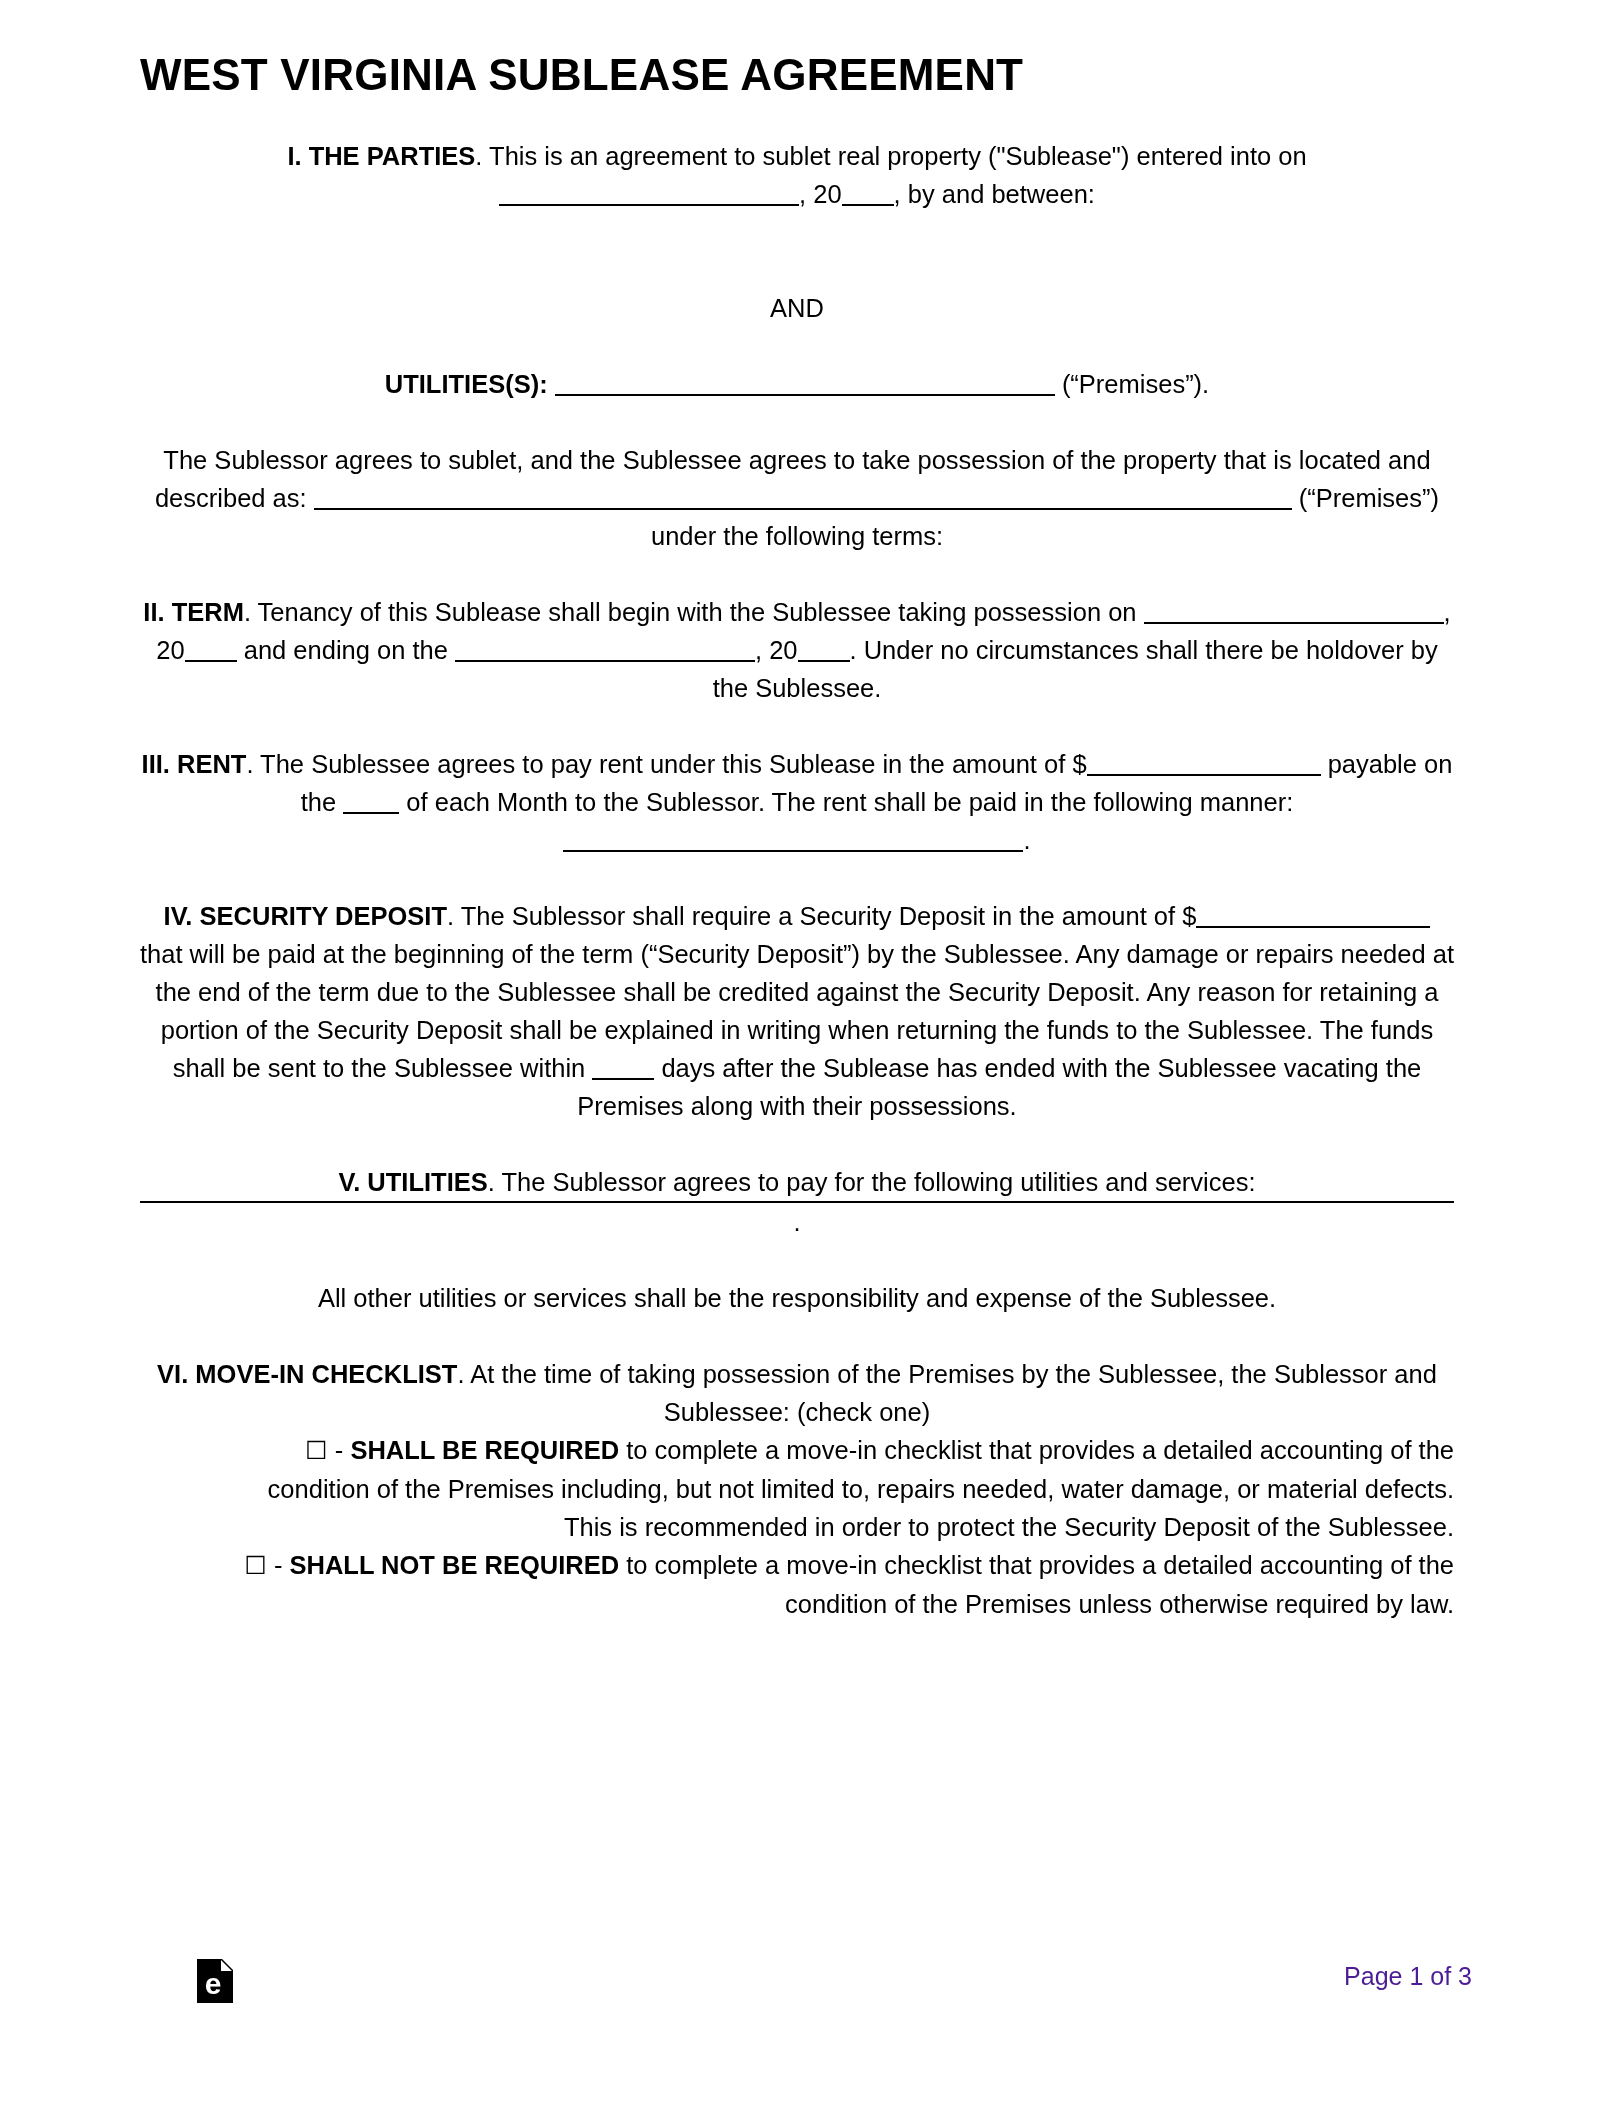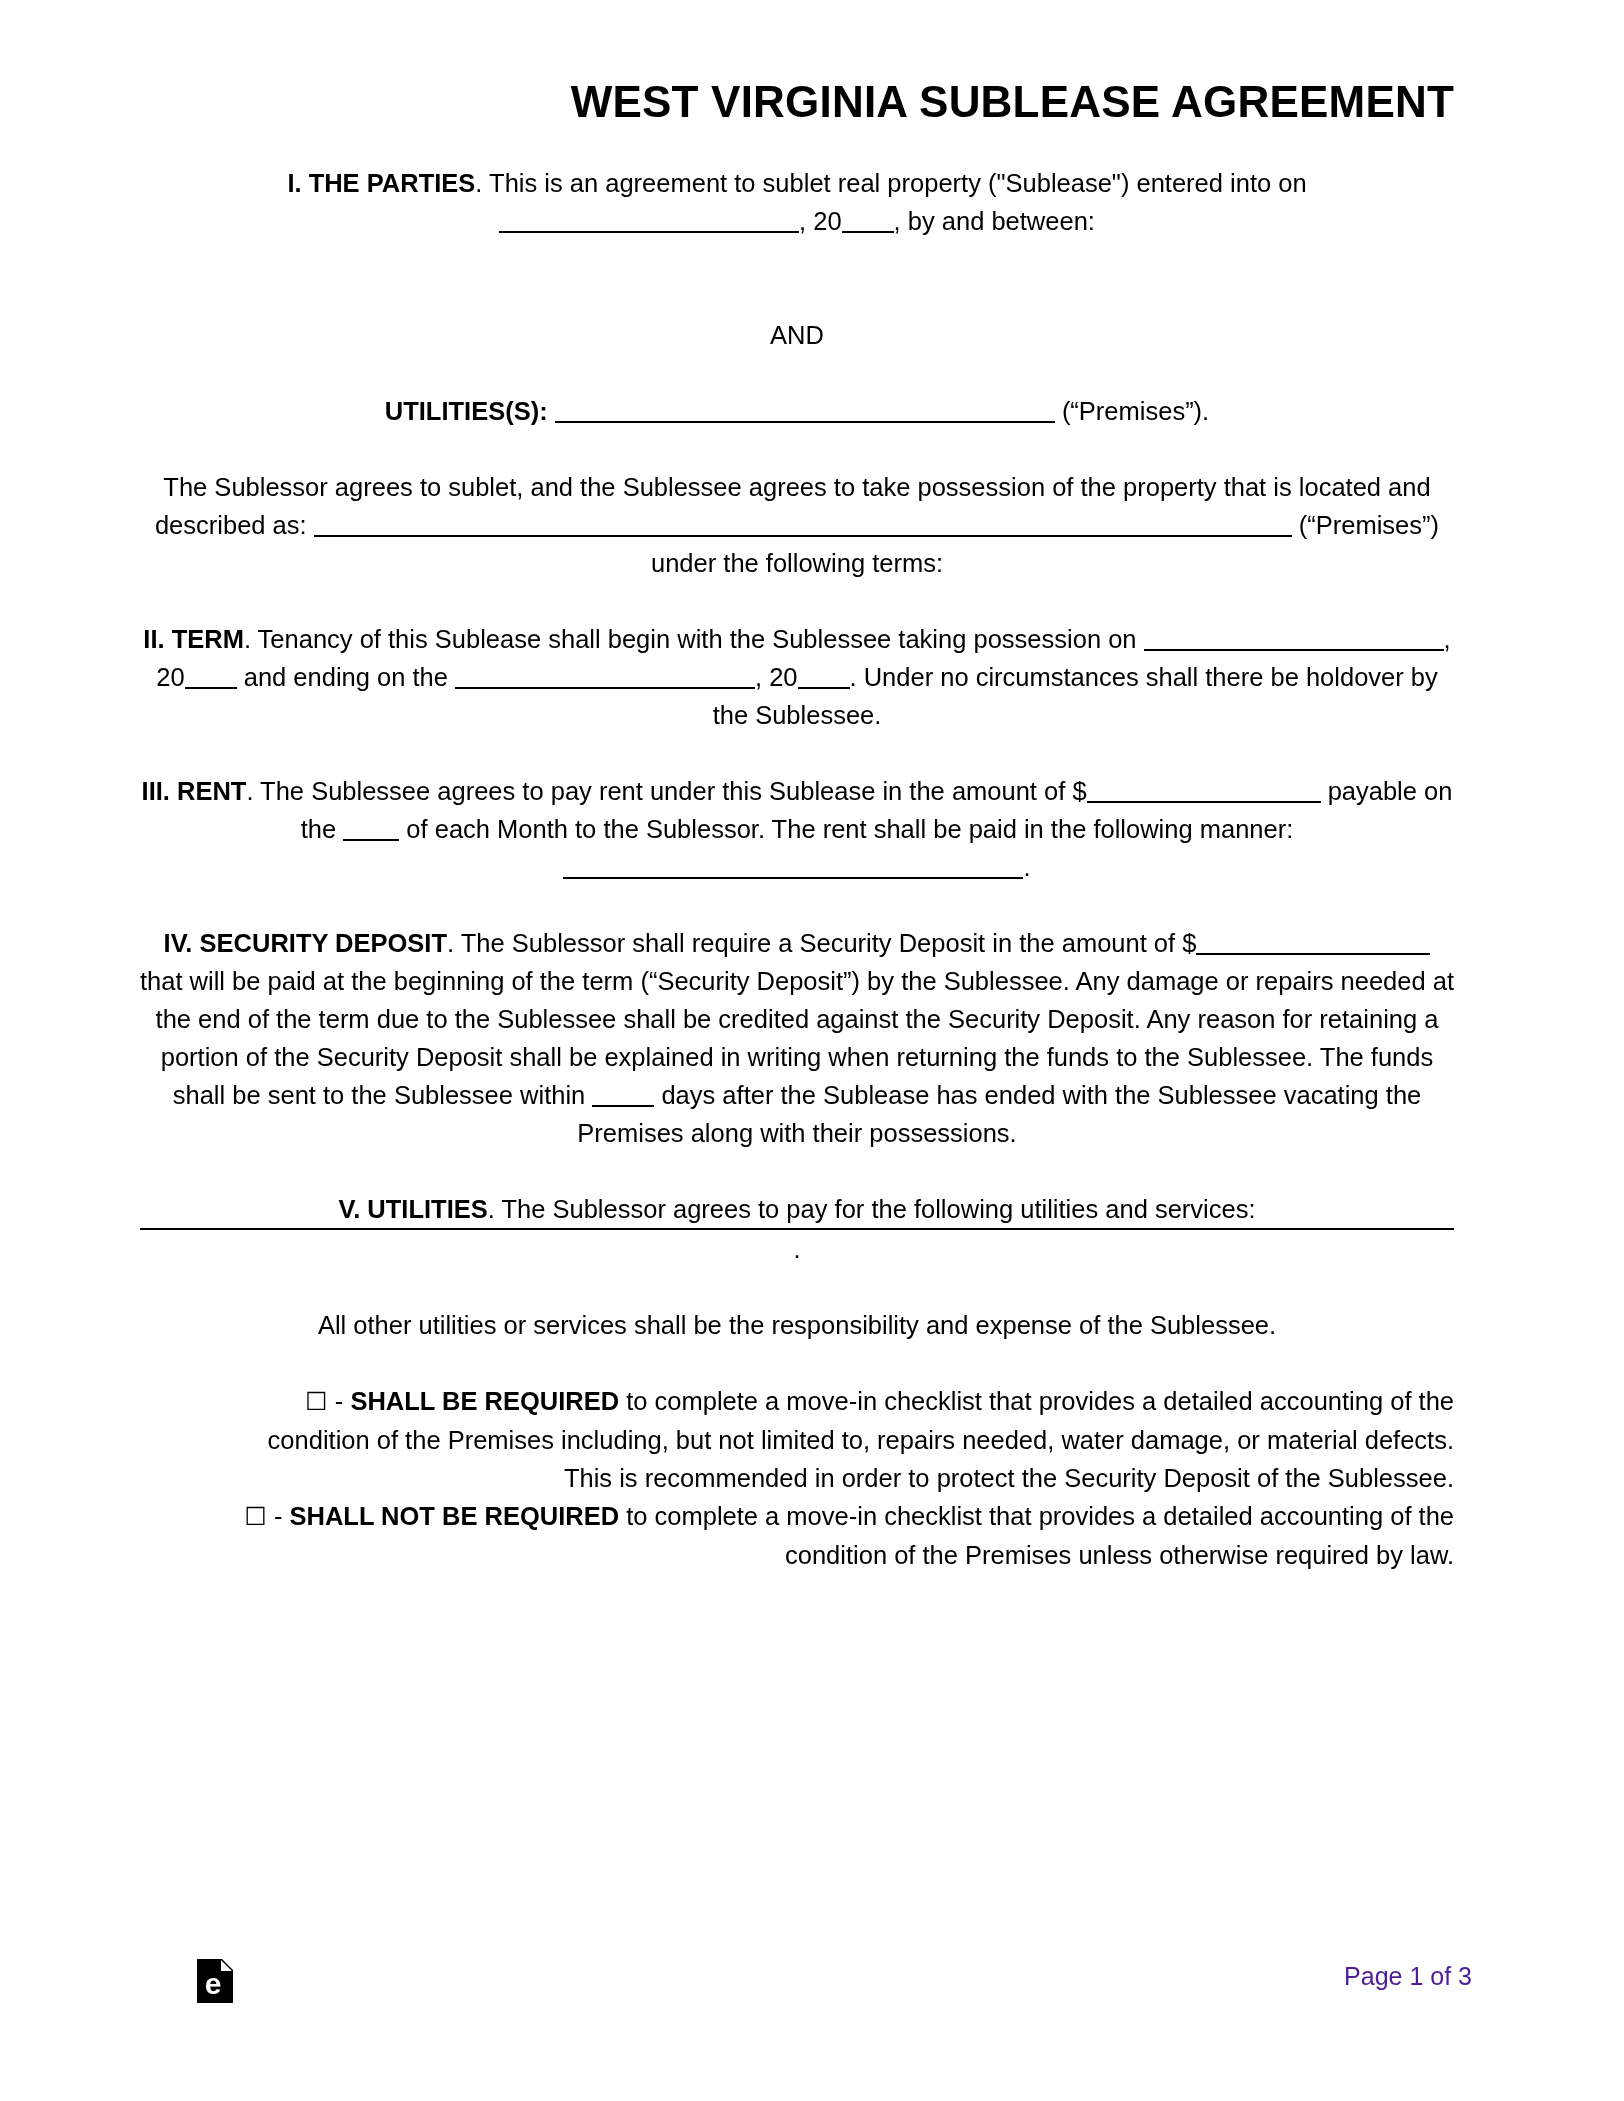"WEST VIRGINIA SUBLEASE AGREEMENT" .doc-title { padding-top: 78px -> 51px; text-align: right -> left }
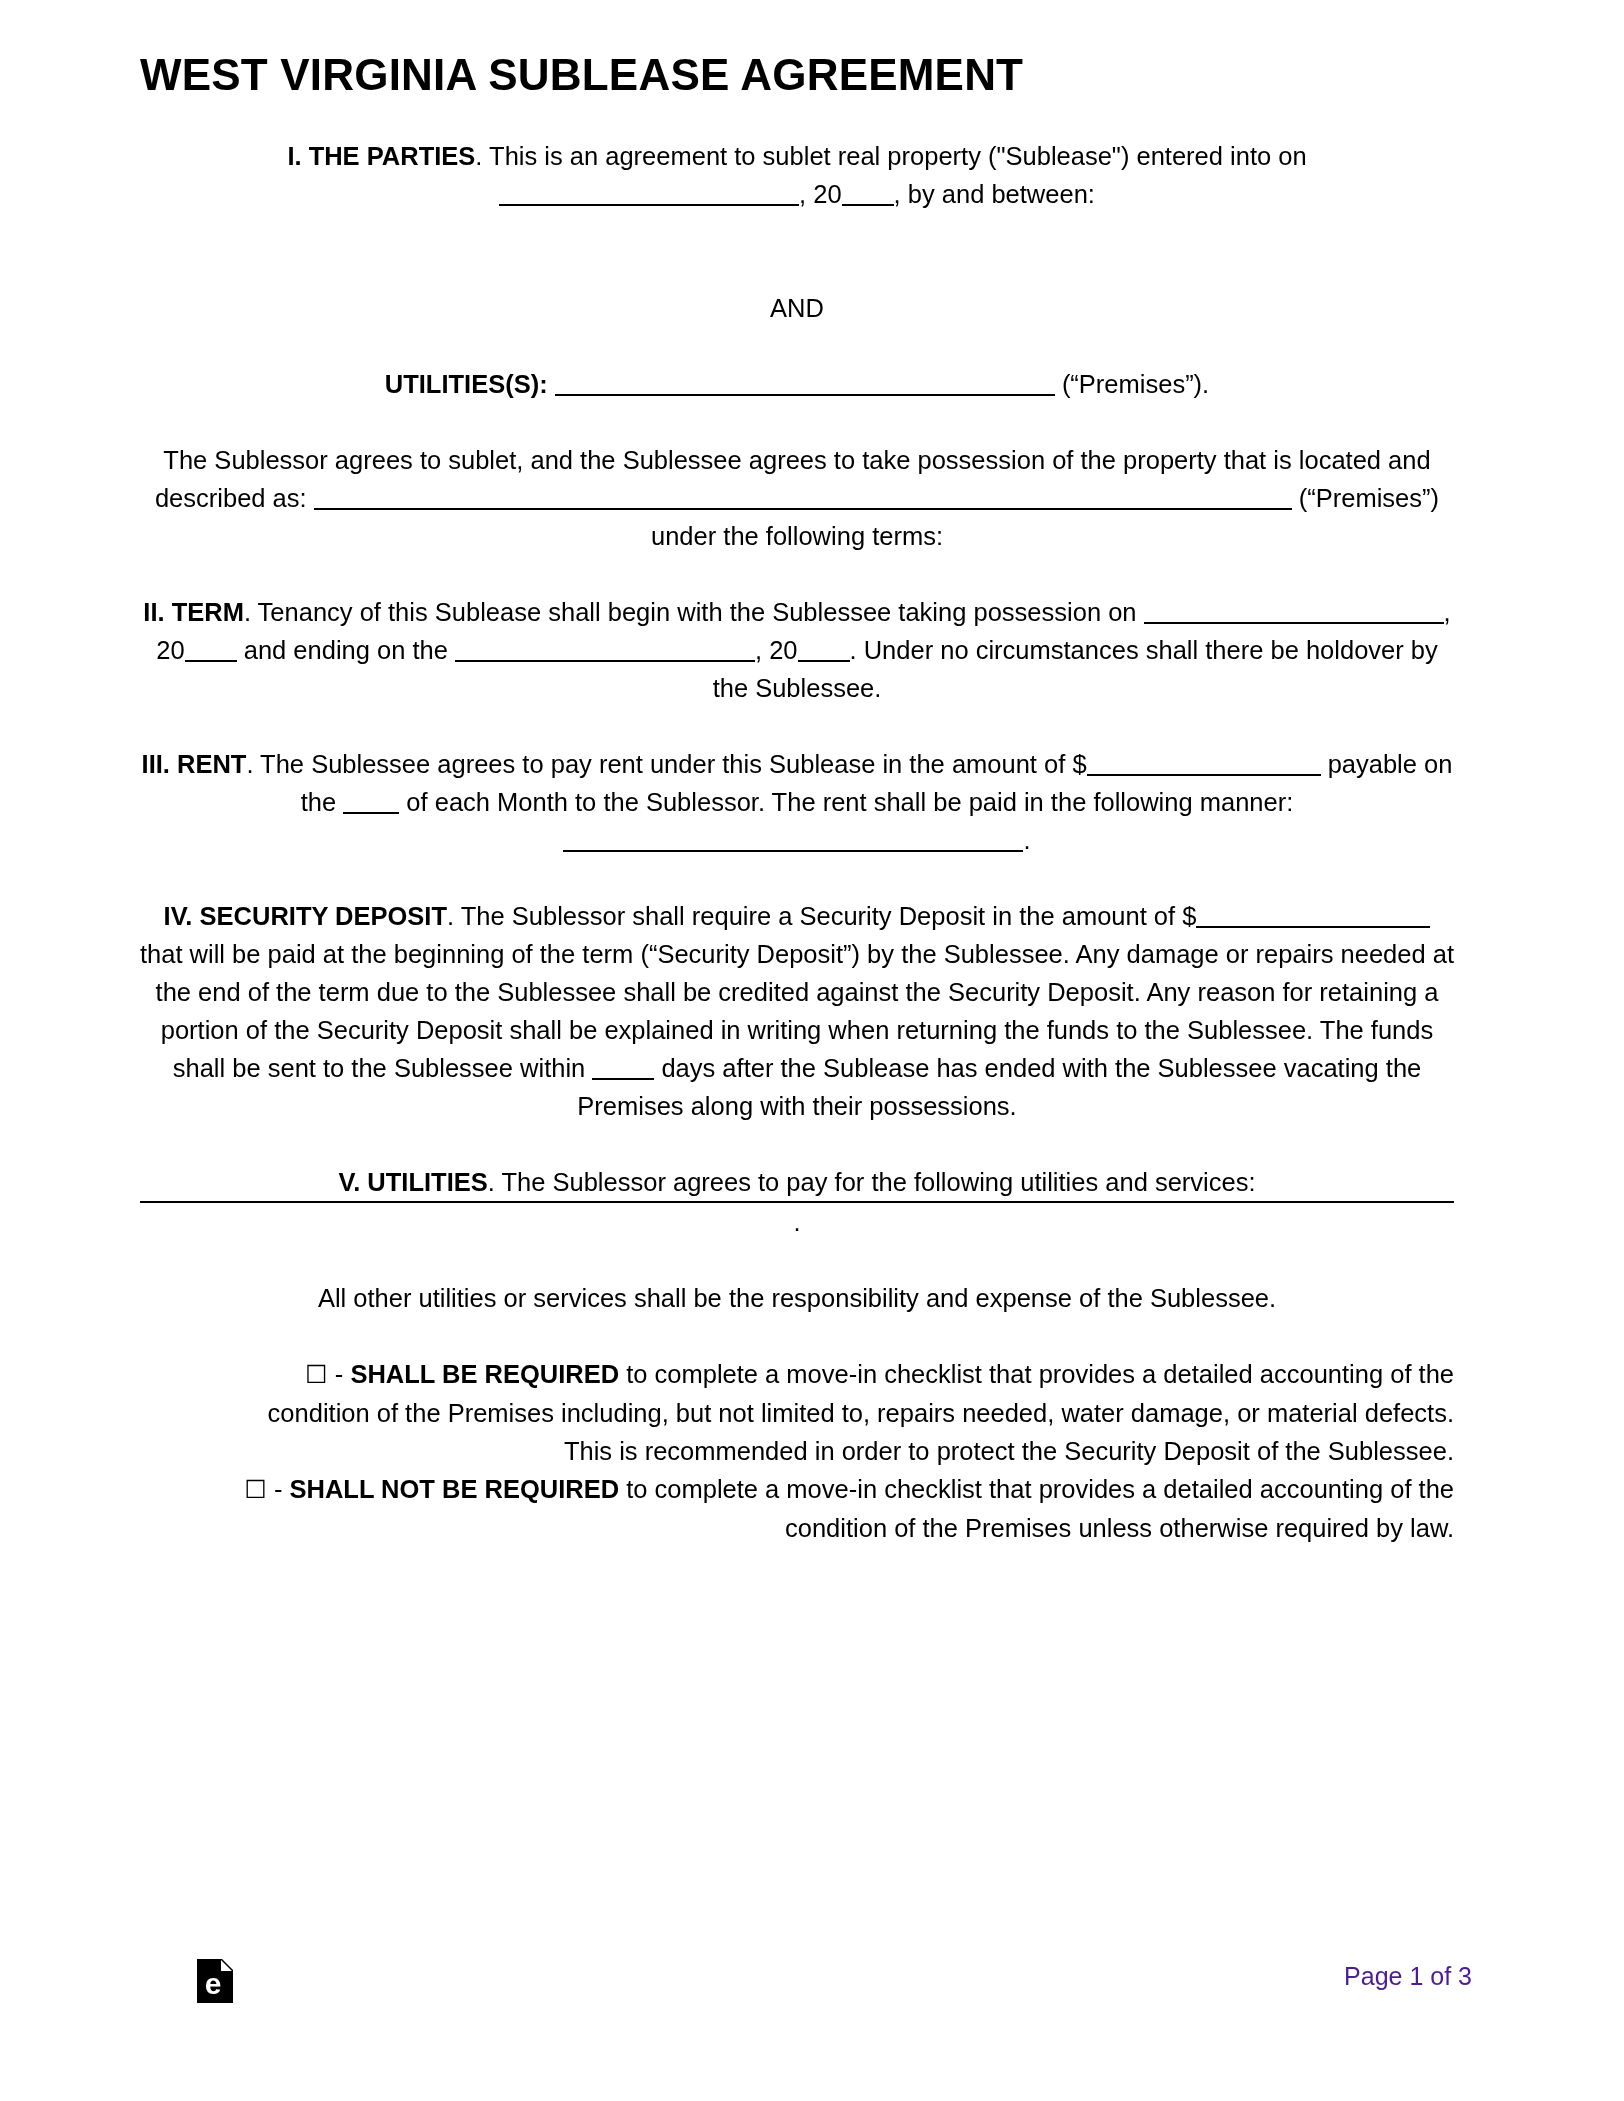"VI. MOVE-IN CHECKLIST. At the" p.para { html: none -> <p><span>VI. MOVE-IN CHECKLIST</span><span>. At the time of taking possession of the Premises by the Sublessee, the Sublessor and Sublessee: (check one)</span></p> }
